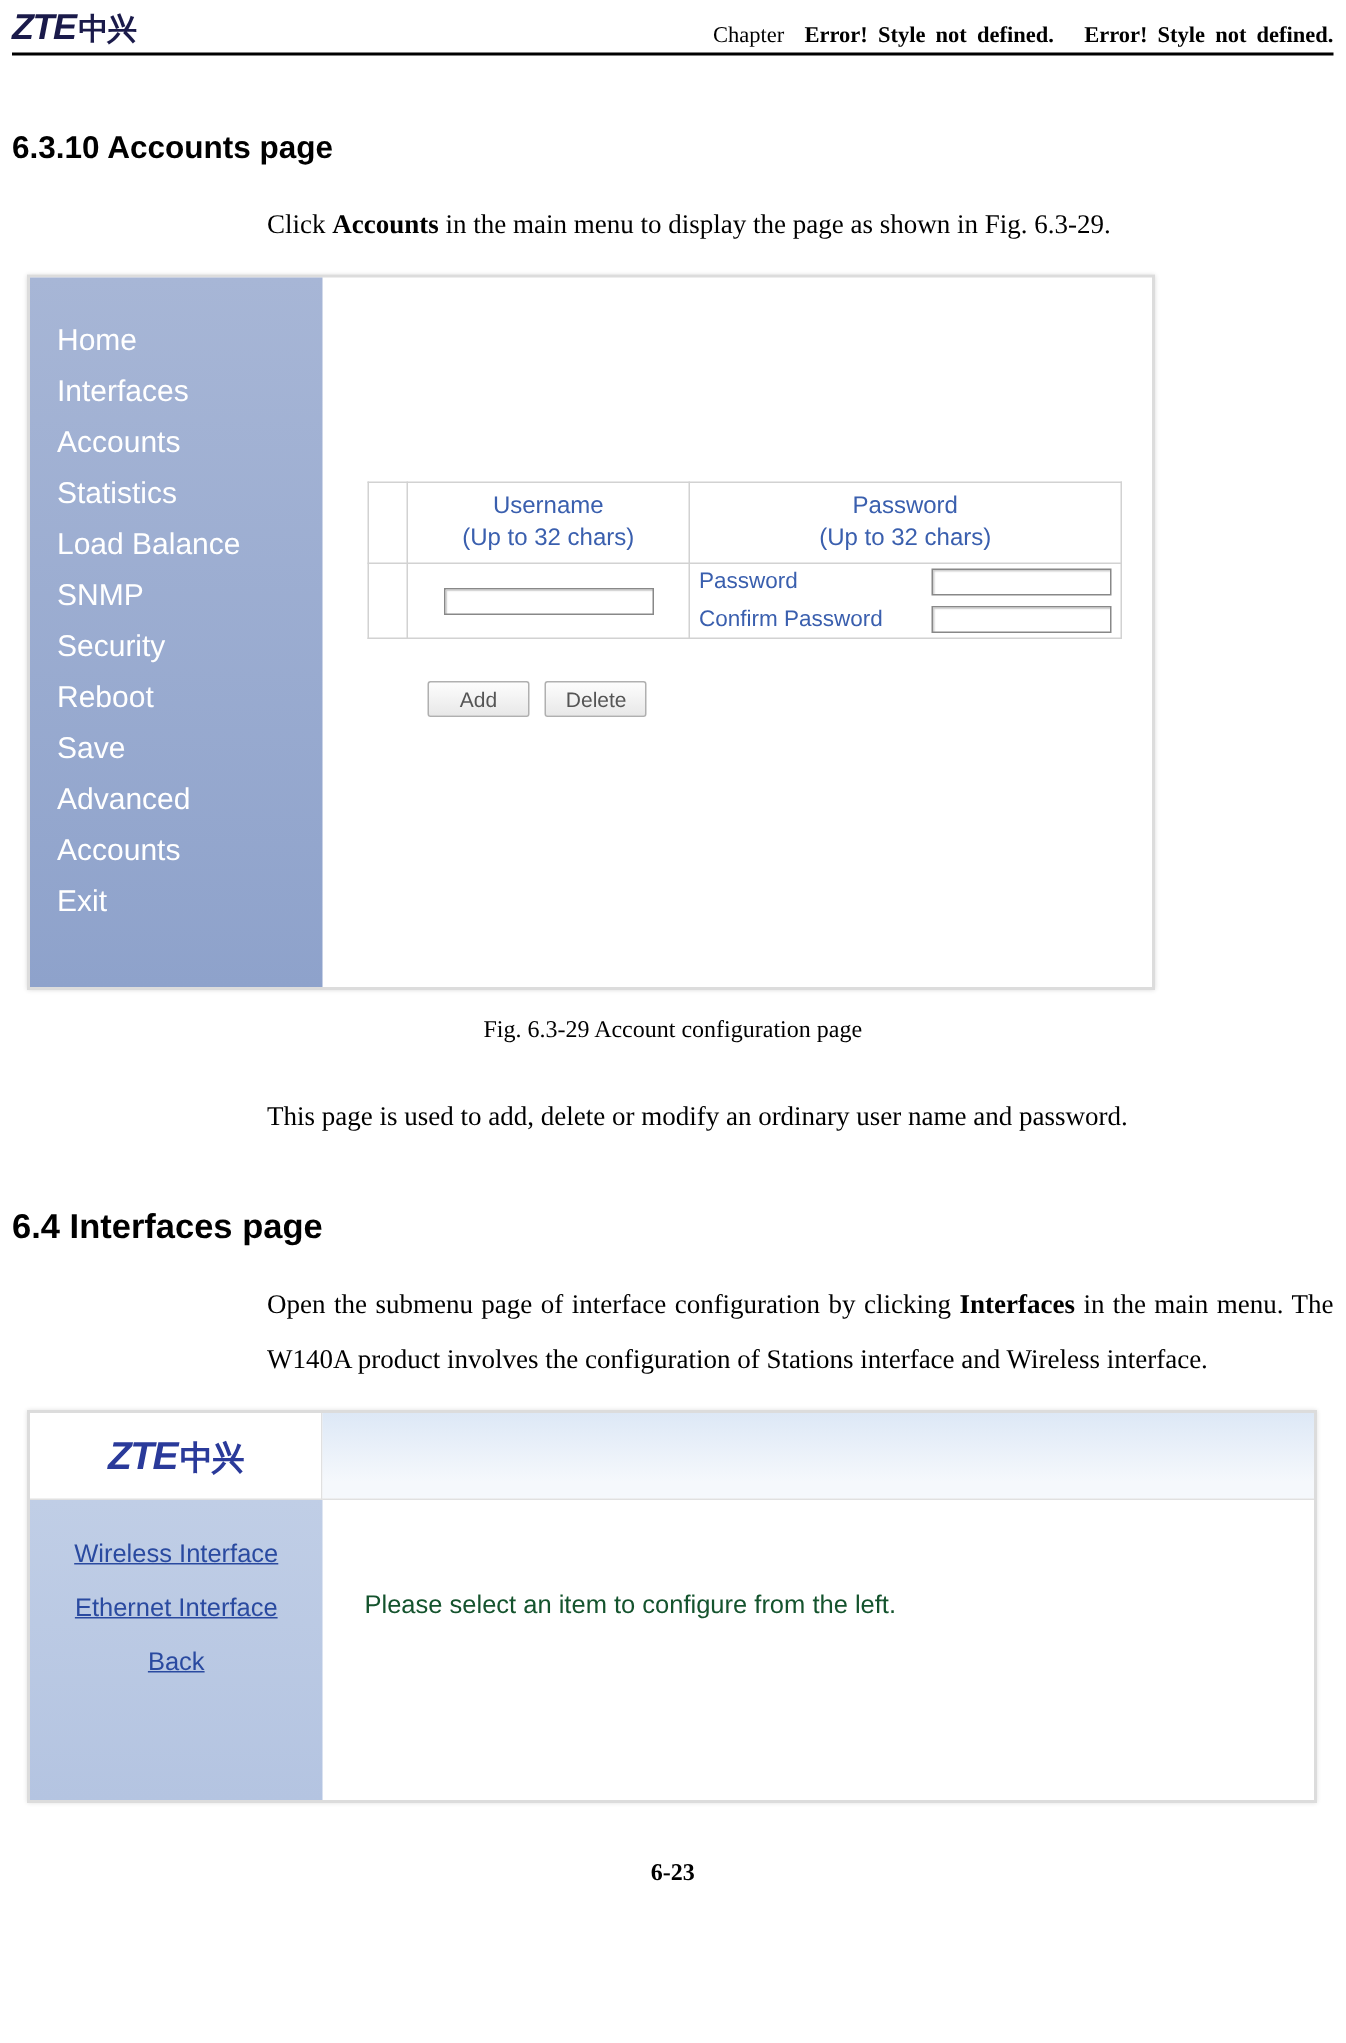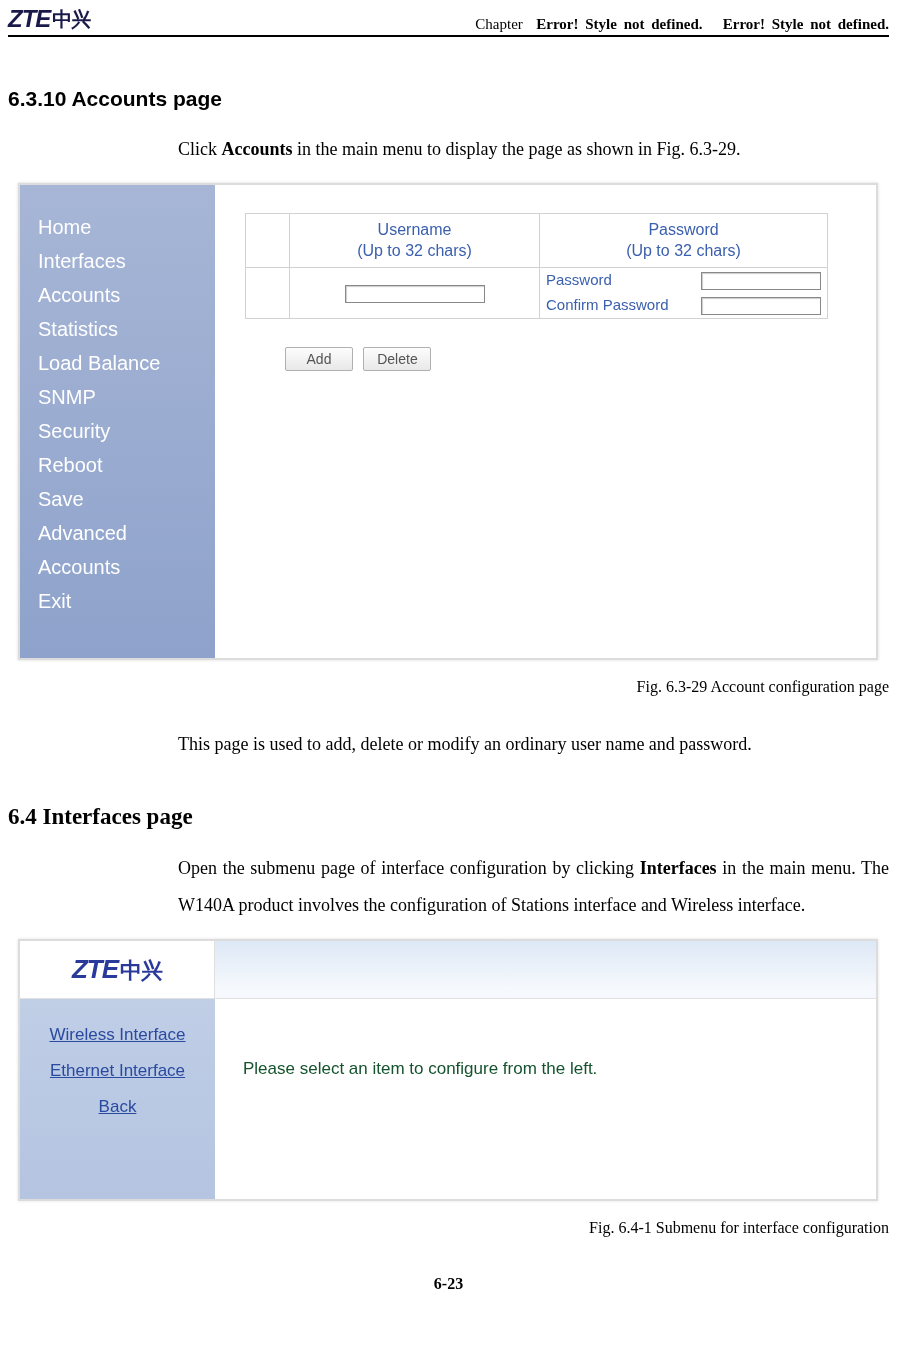"Home" .shot1-wrap { width: 860px -> 752px }
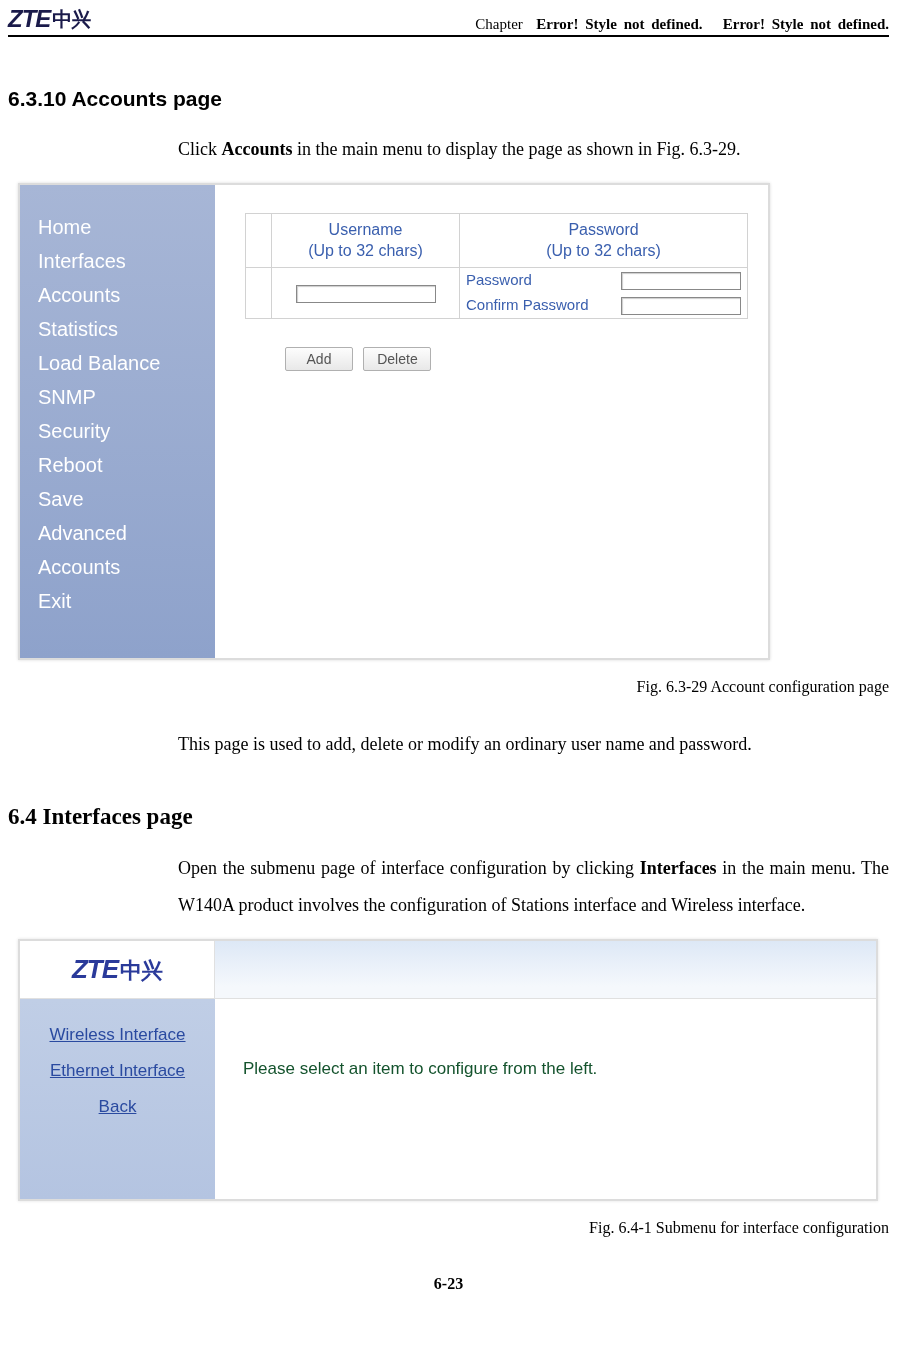"Username" .shot1-main { align-items: none -> center; flex-direction: none -> column }
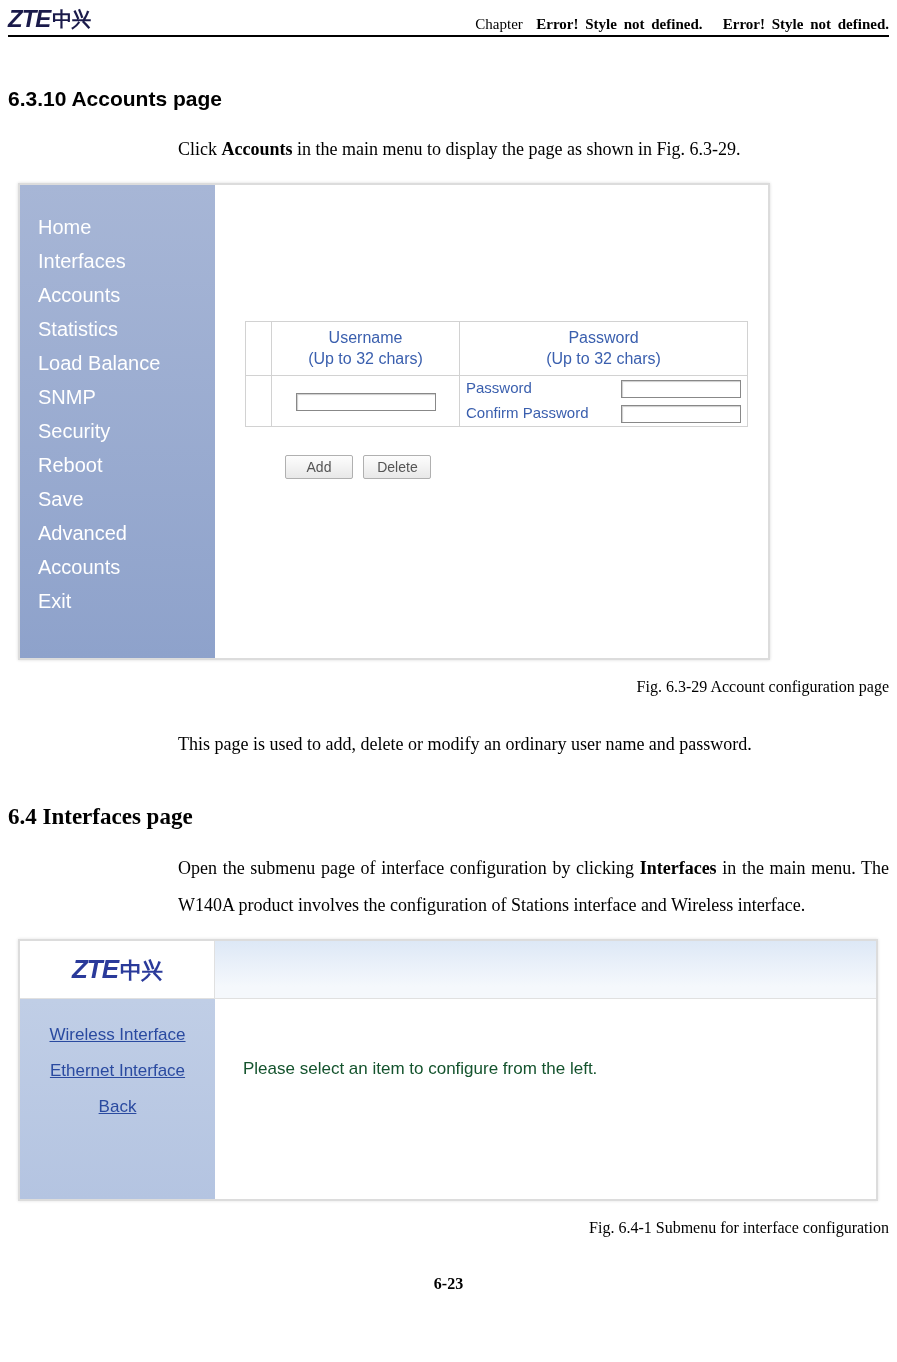"Fig. 6.3-29 Account configuration page" .fig-caption { text-align: right -> center }
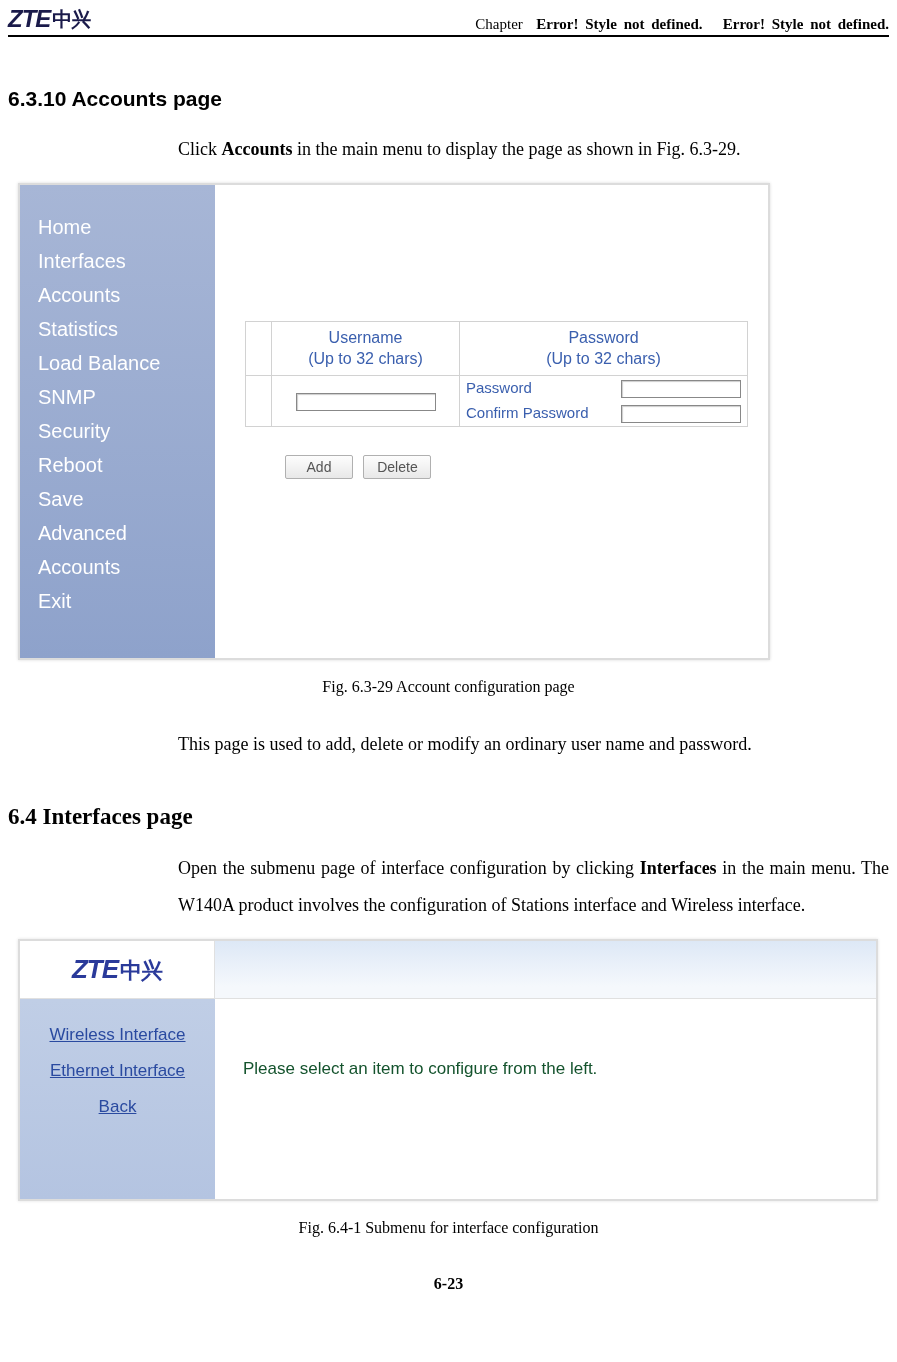"6.4 Interfaces page" h2.section-main { font-family: Liberation Serif, serif -> Liberation Sans, sans-serif }
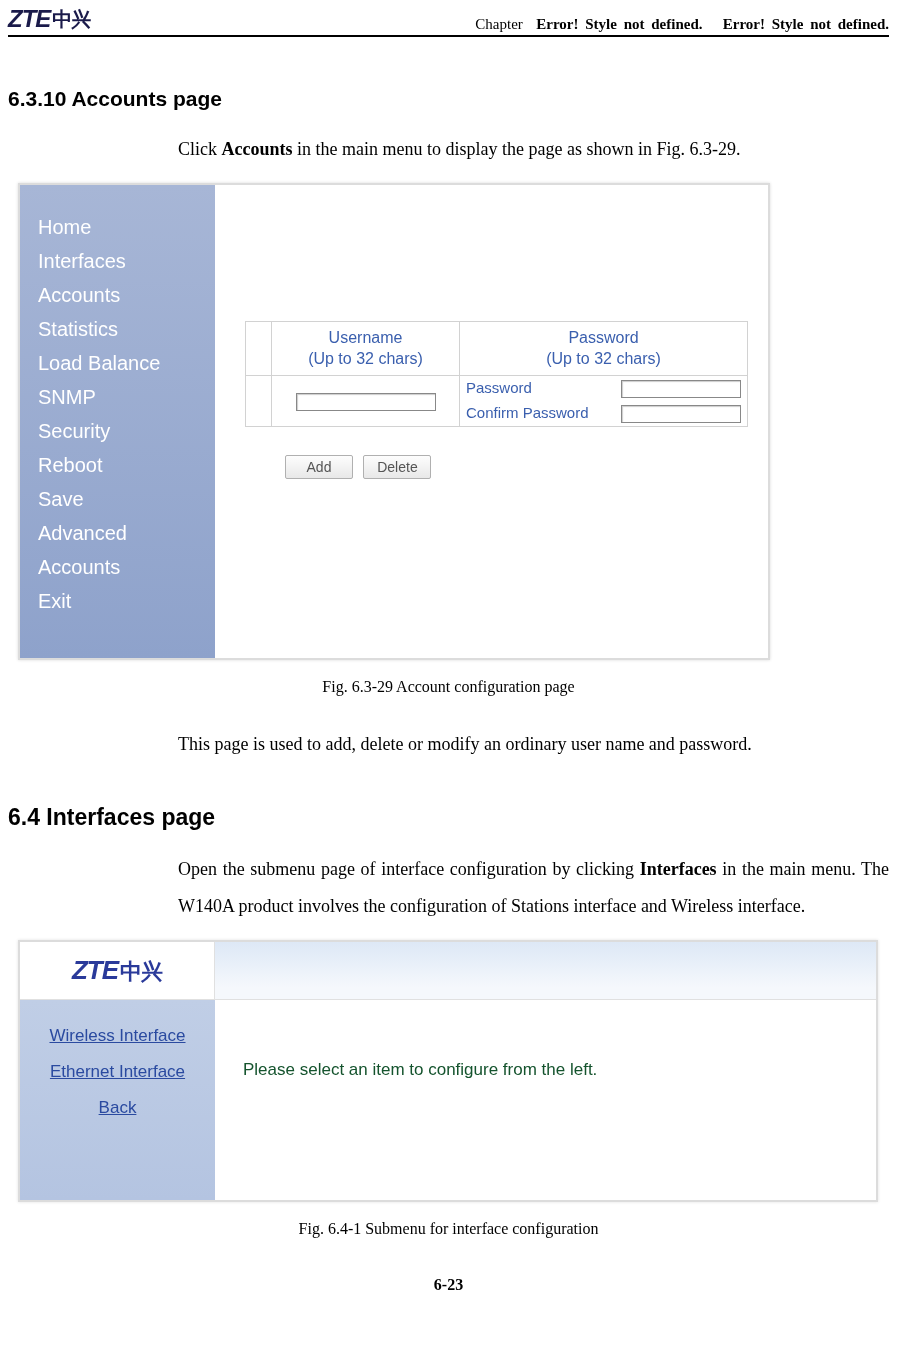"Fig. 6.4-1 Submenu for interface" p.fig-caption { html: <p>Fig. 6.4-1 Submenu for interface configuration</p> -> none }
